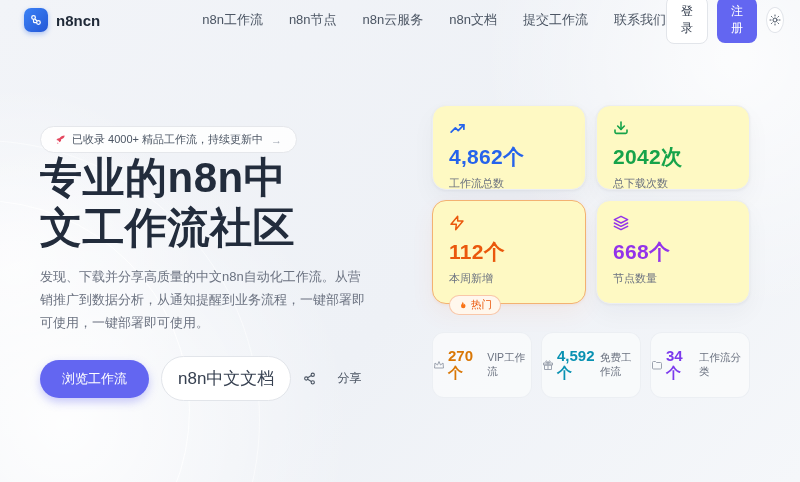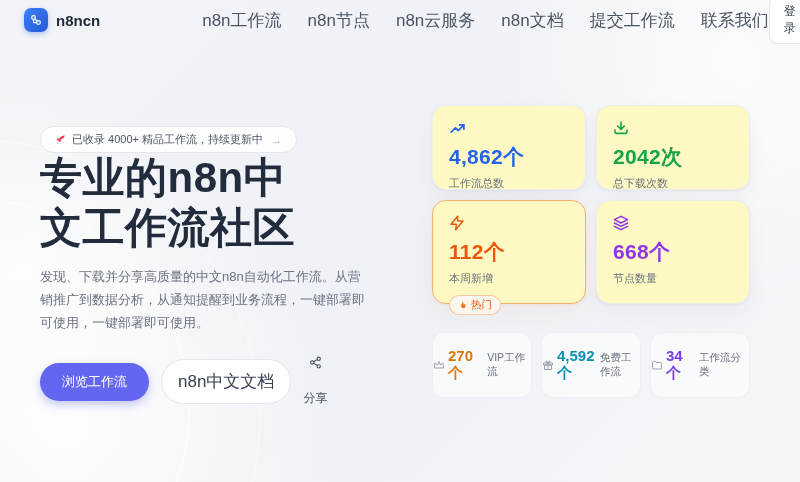"n8n工作流" .nav-link { font-size: 17px -> 13px }
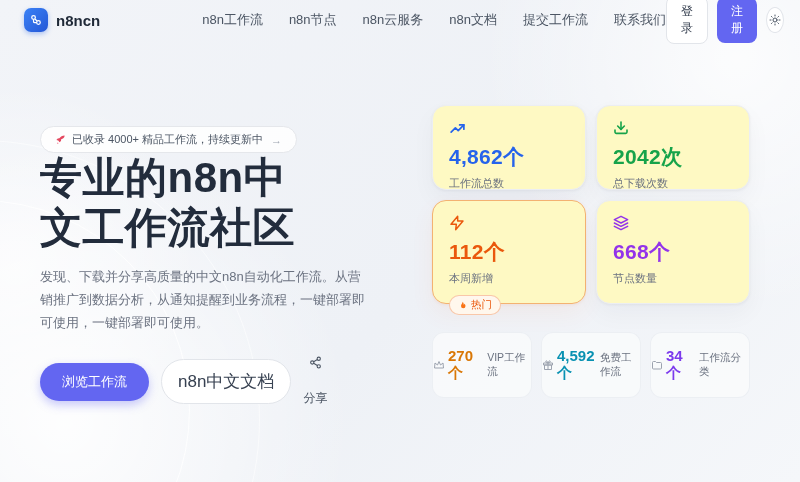"分享" .btn-share { flex-direction: column -> none }
